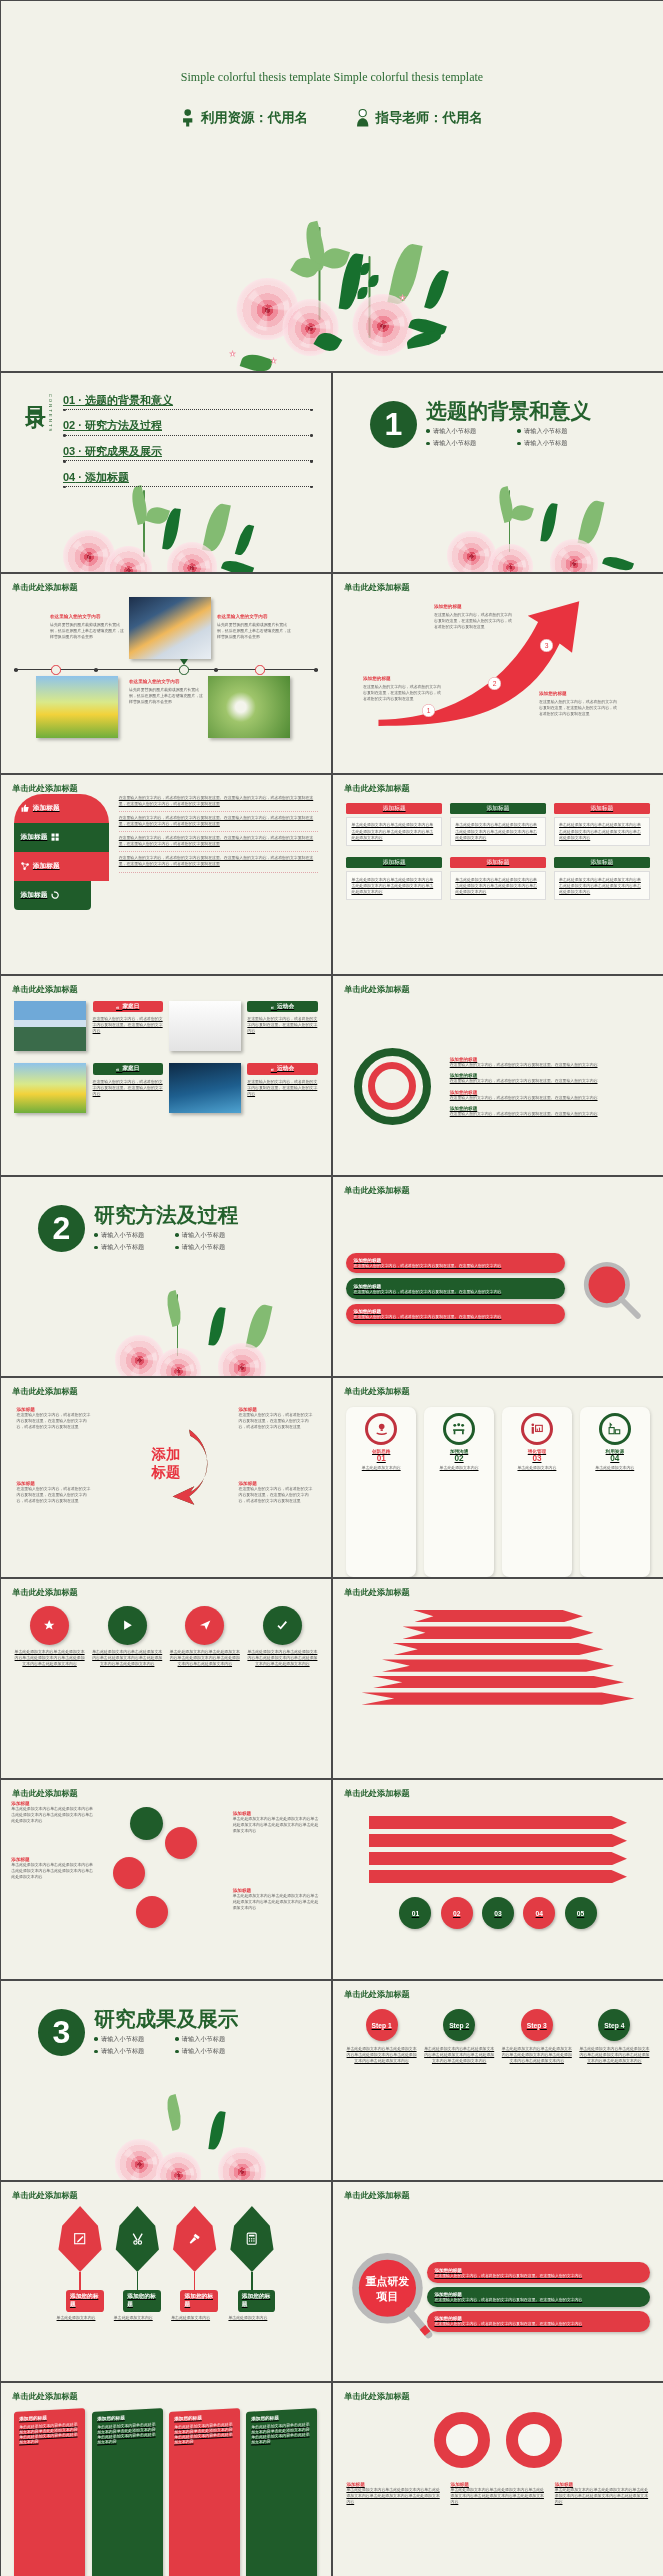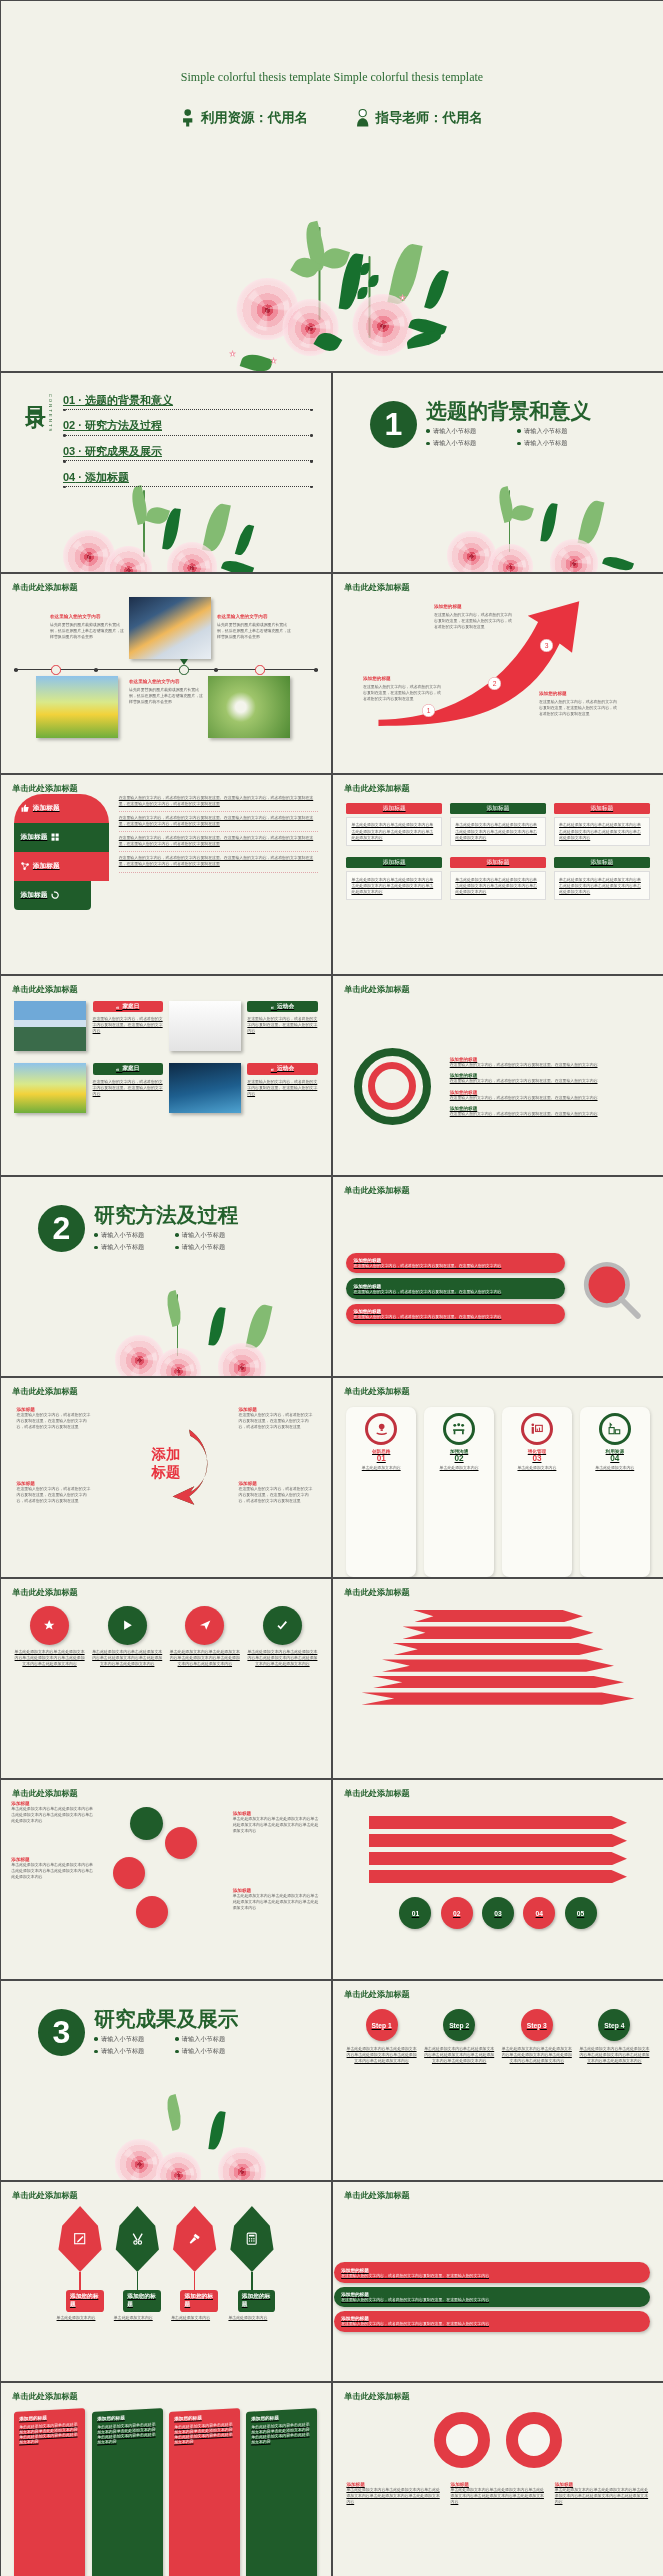"重点研发" div { html: none -> <div> <svg> <circle></circle> <line></line> <line></line> <text>重点研发</text> <text>项目</text> </svg> </div> }
